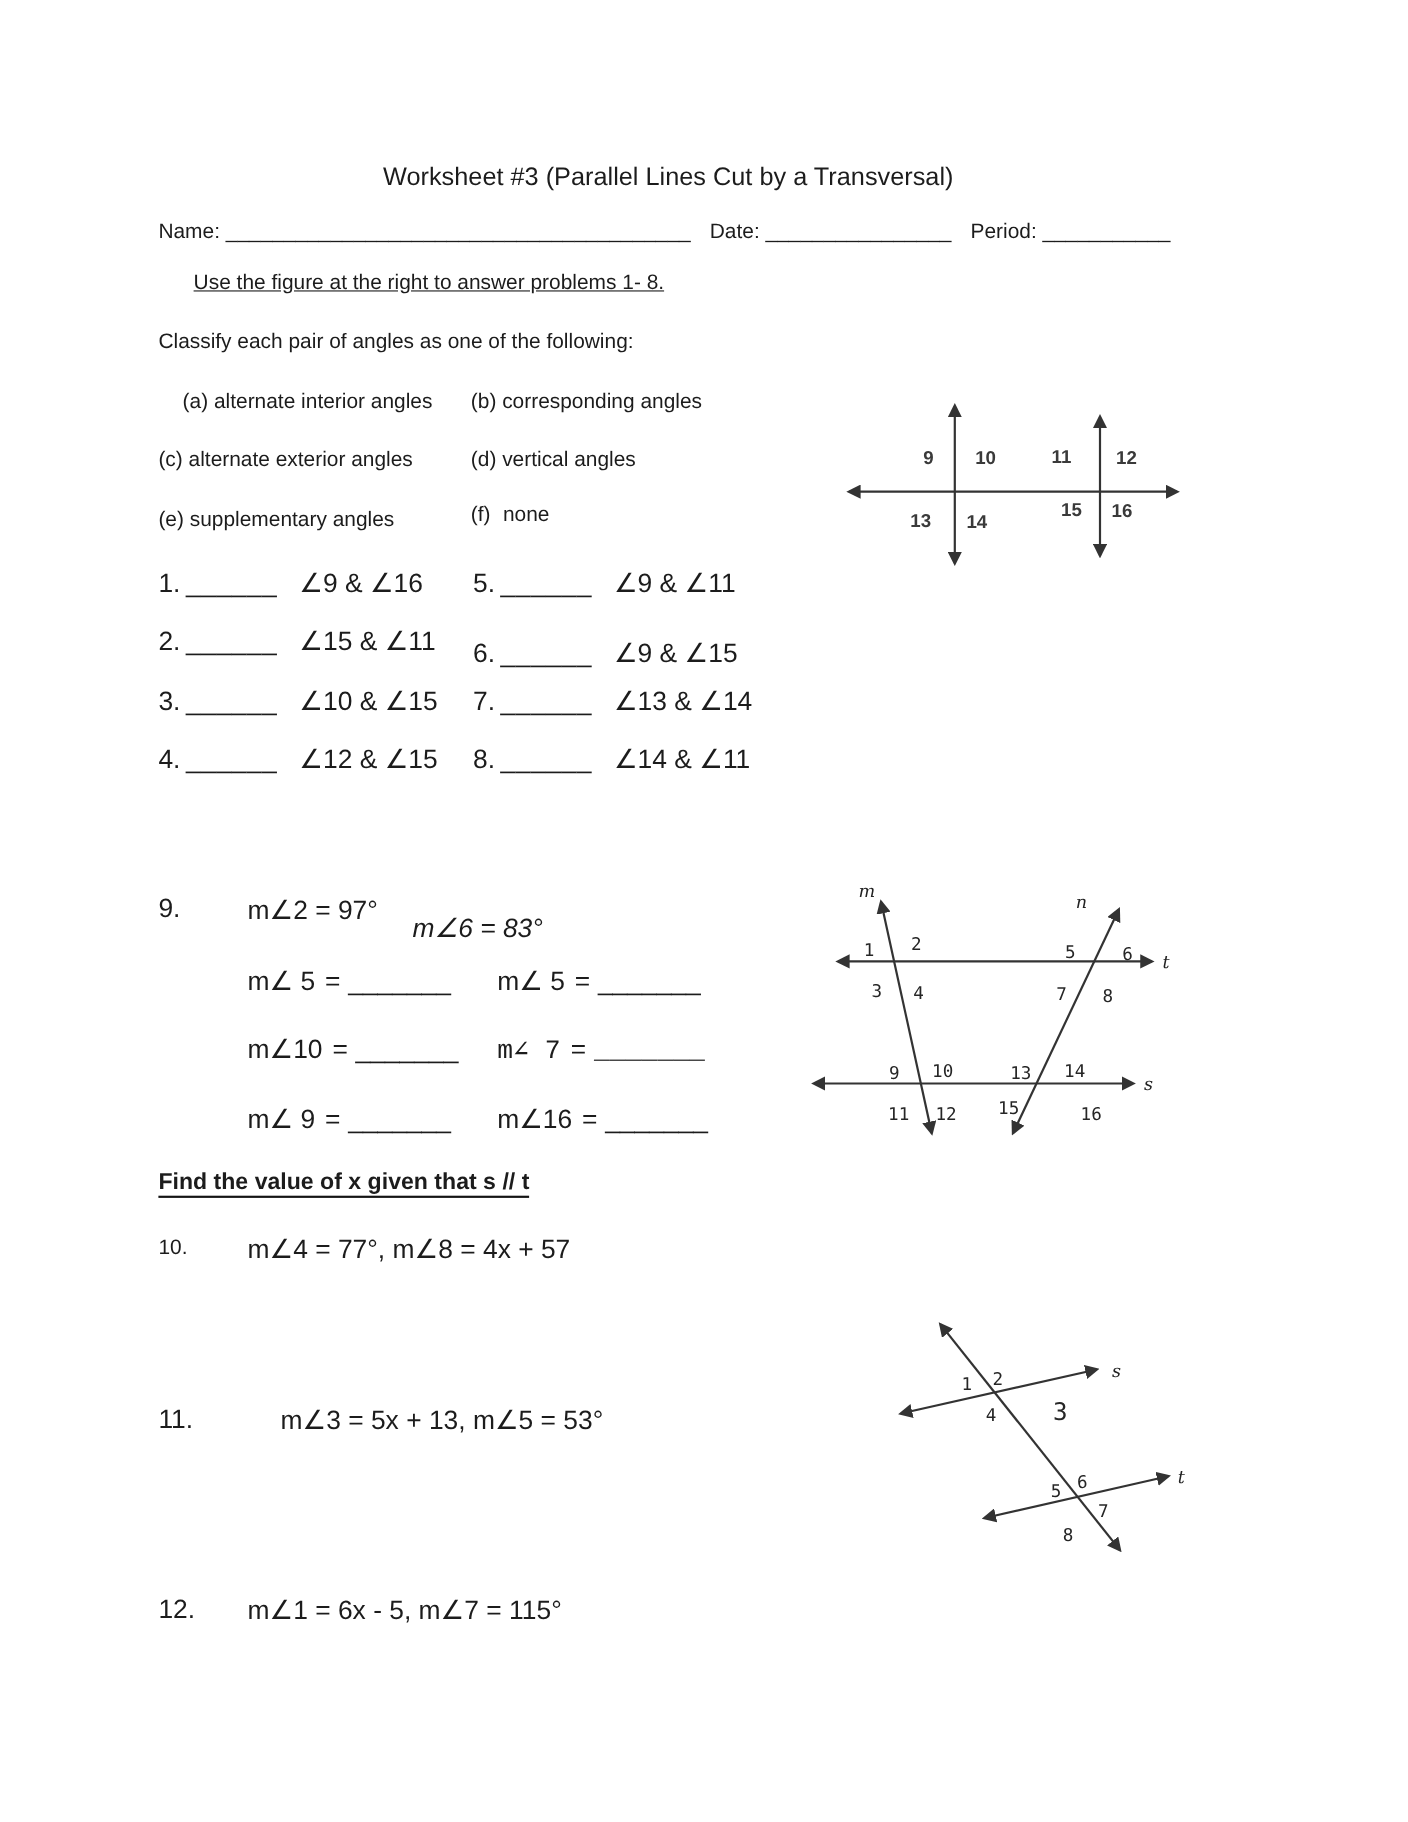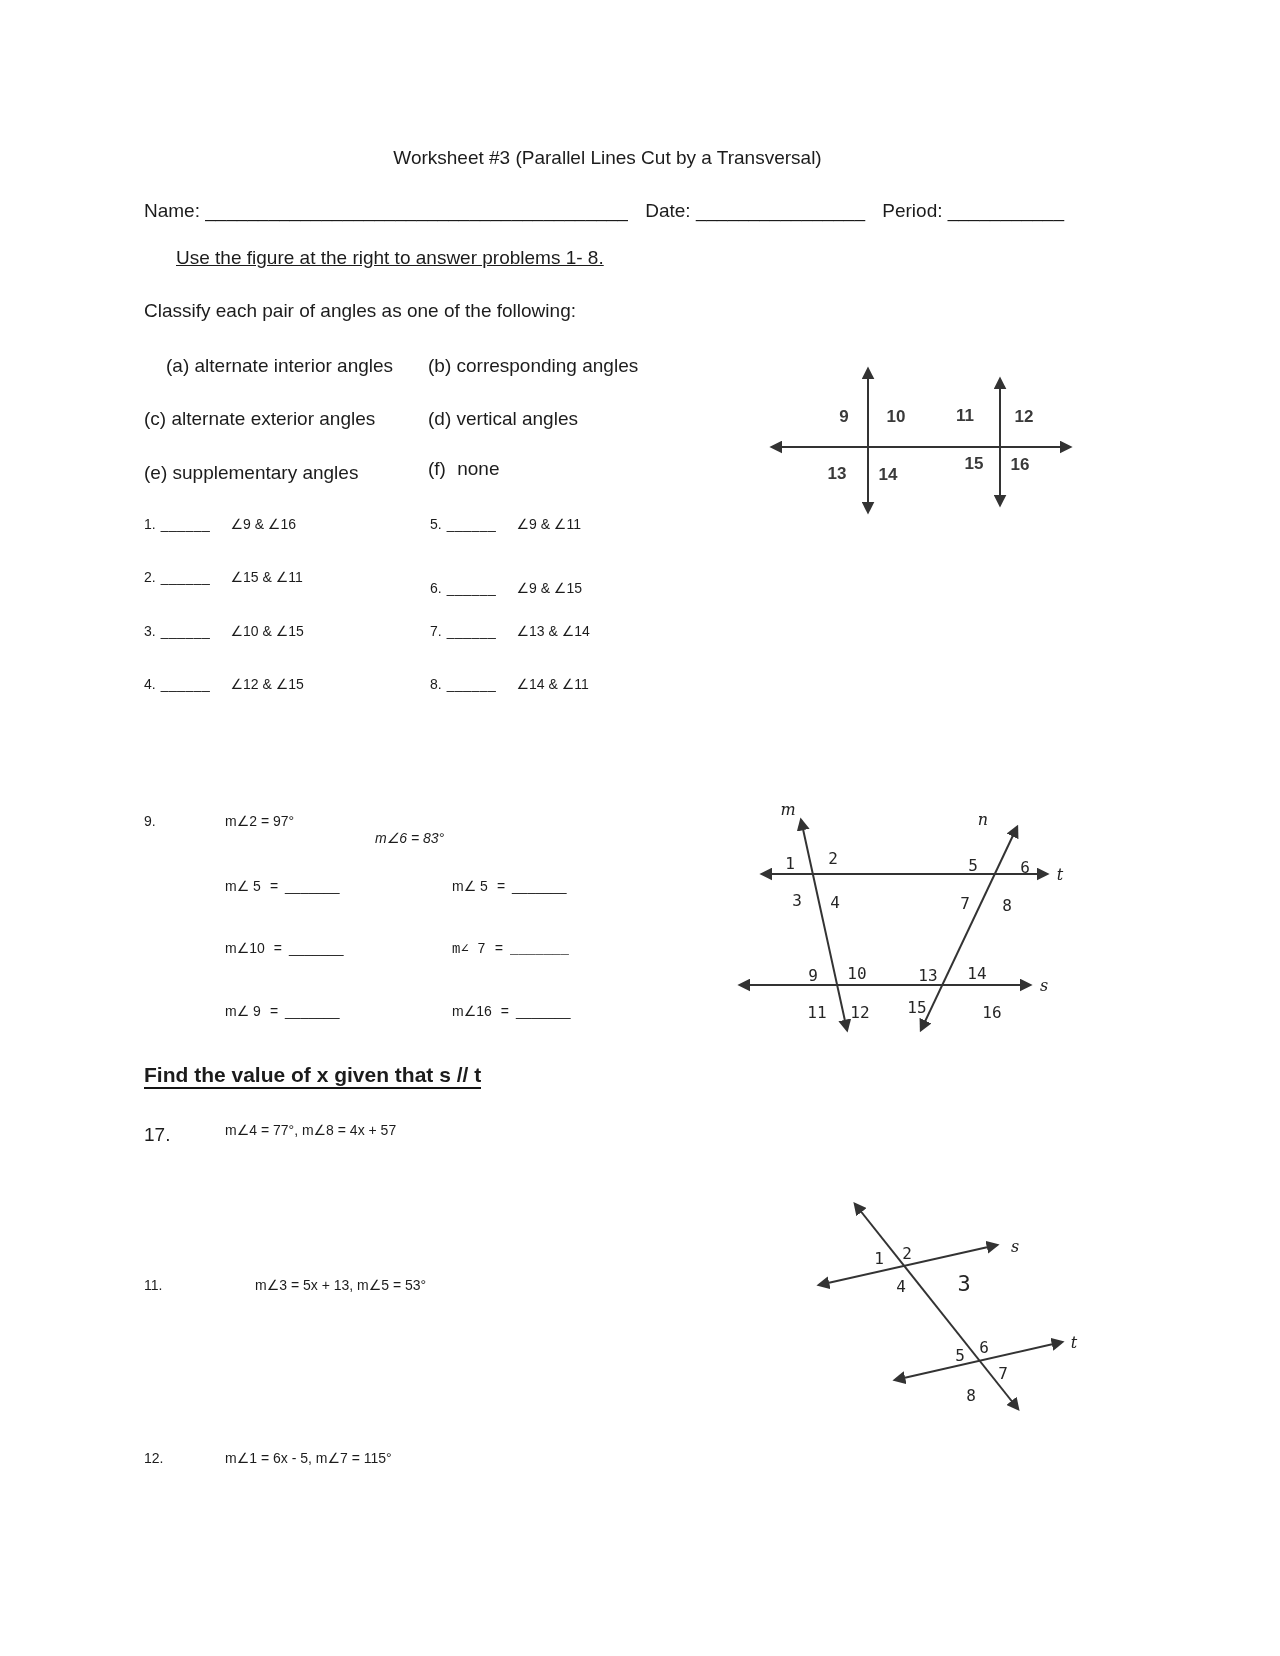"Worksheet #3 (Parallel Lines Cut" .title { font-size: 19px -> 23px }
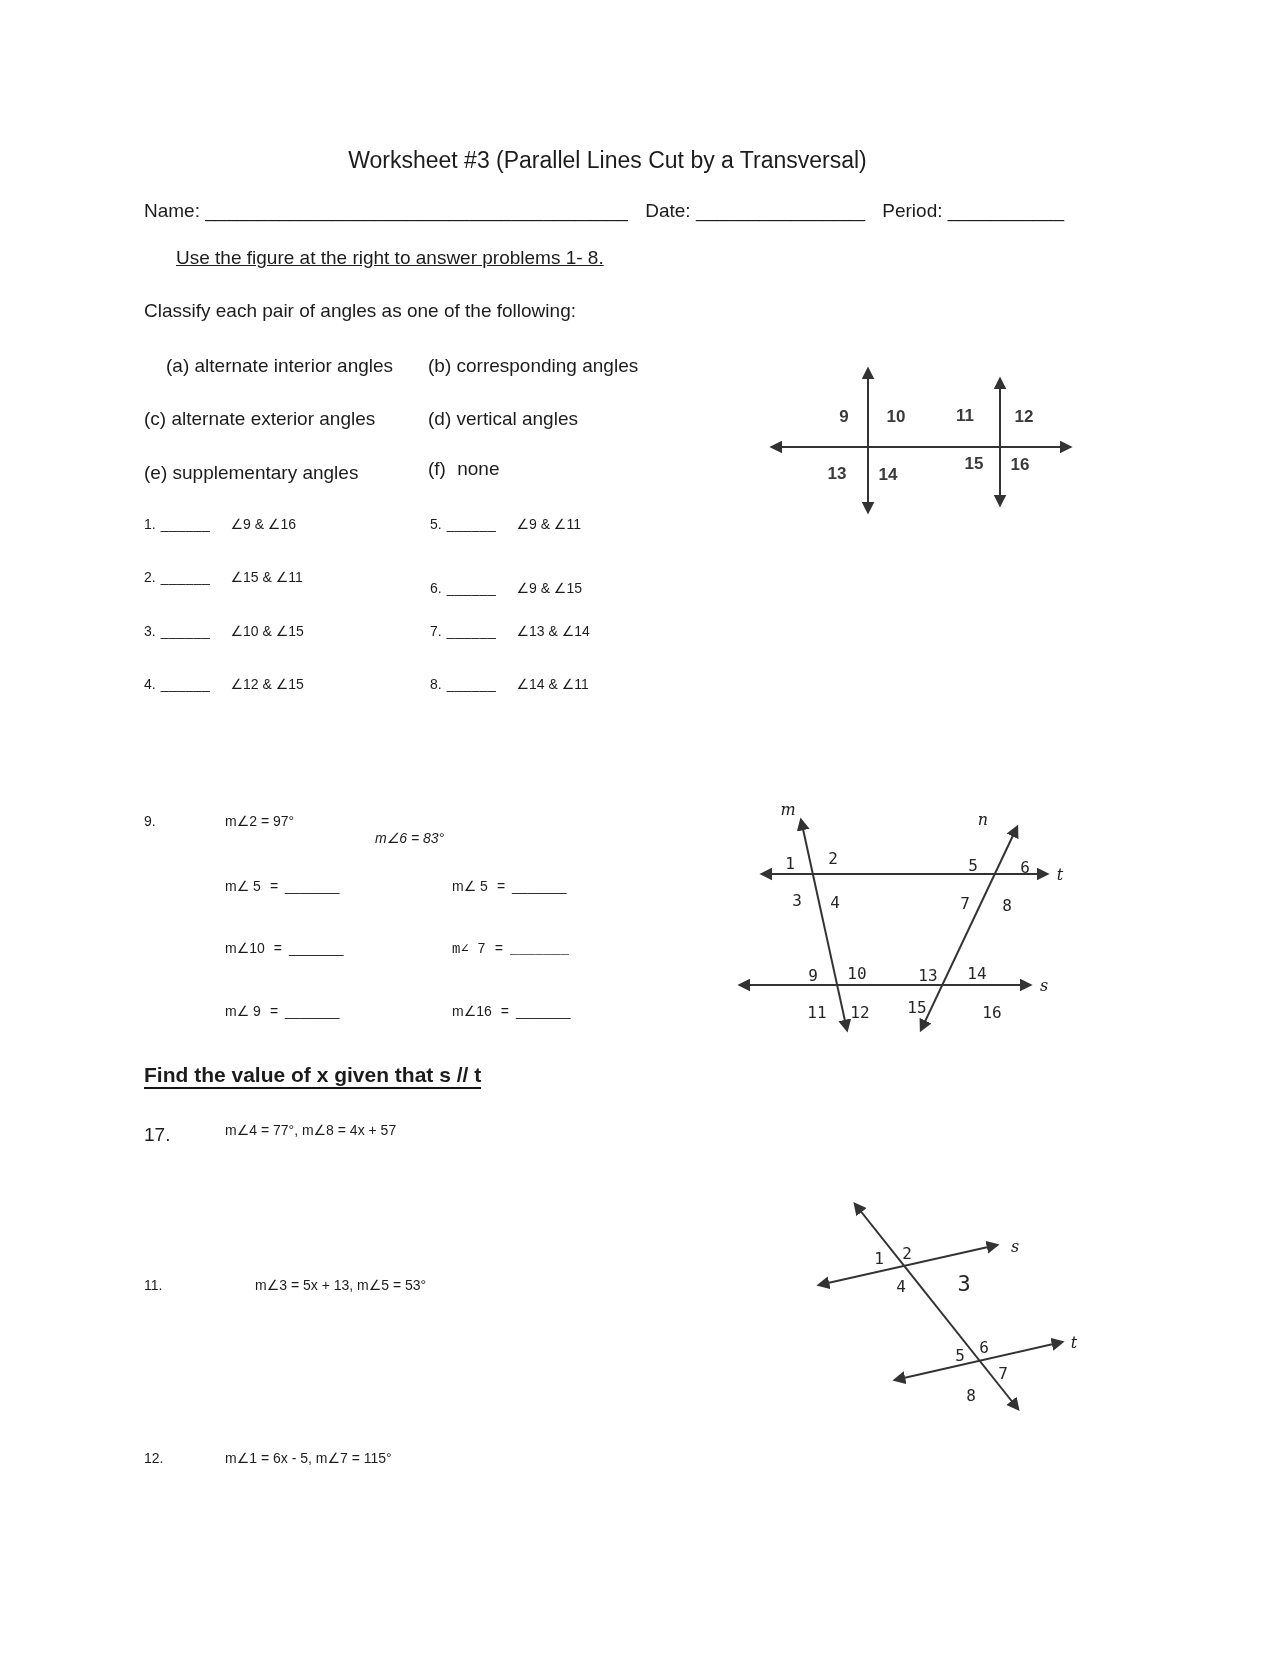"1. ______ ∠9 & ∠16" .p18 { font-size: 14px -> 24px }
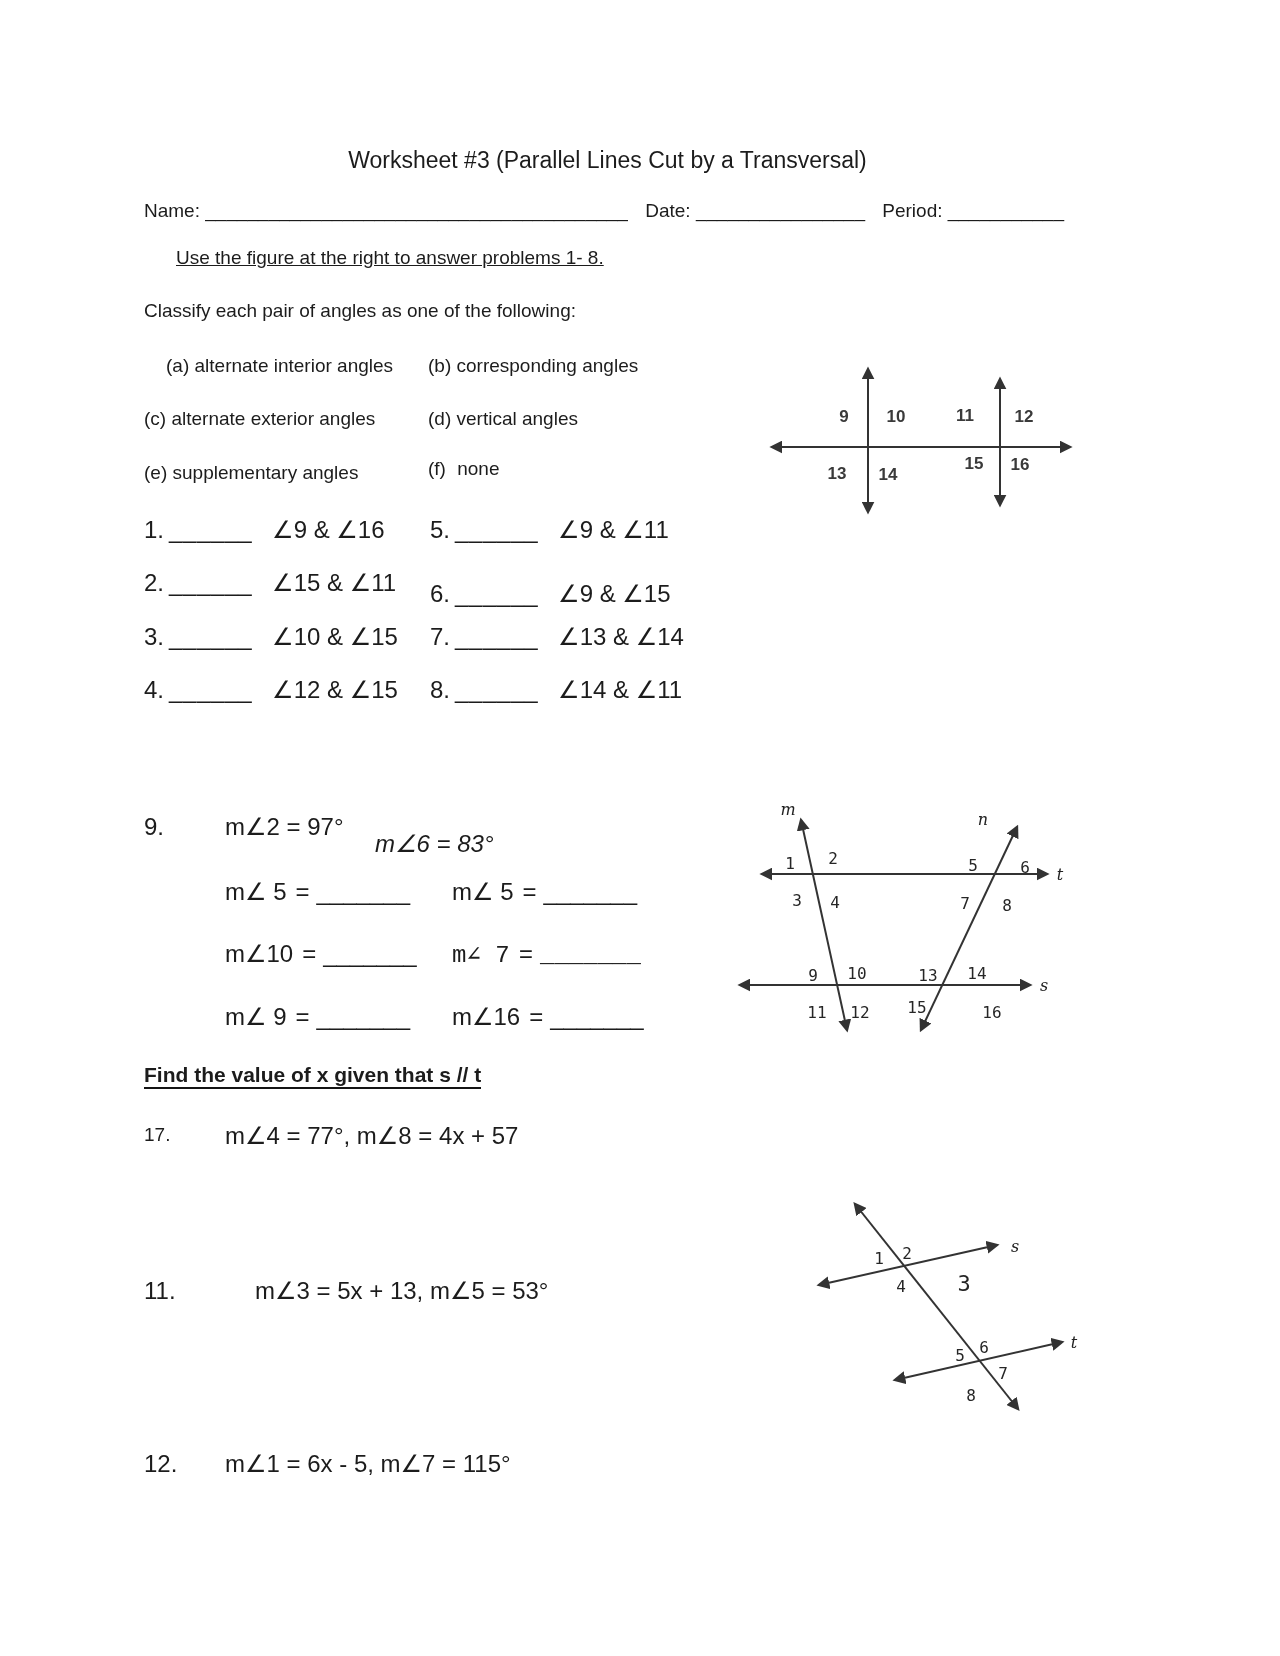"17." div.abs { text: 17 -> 10 }
